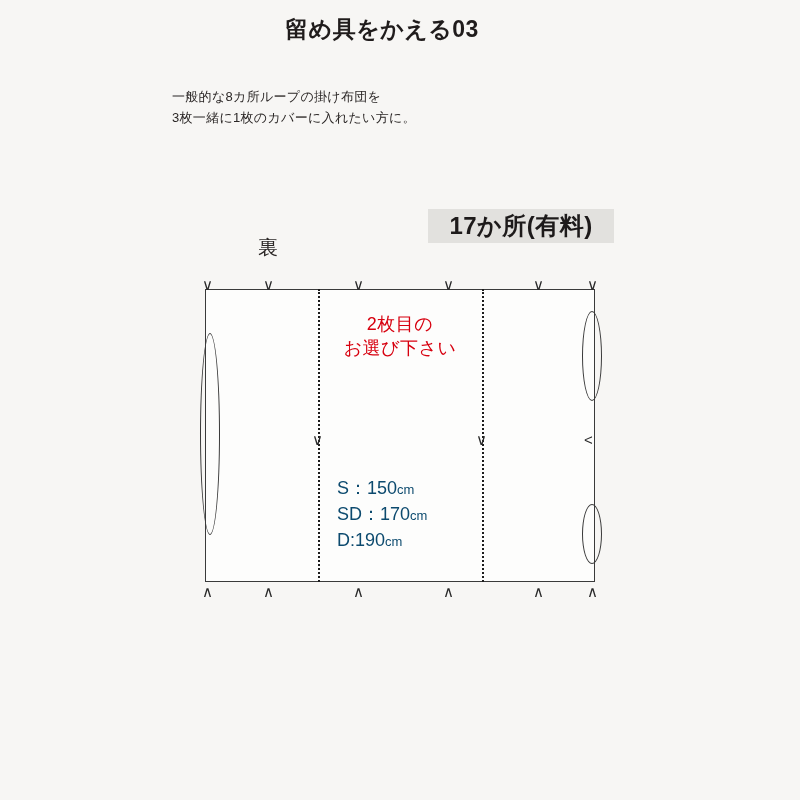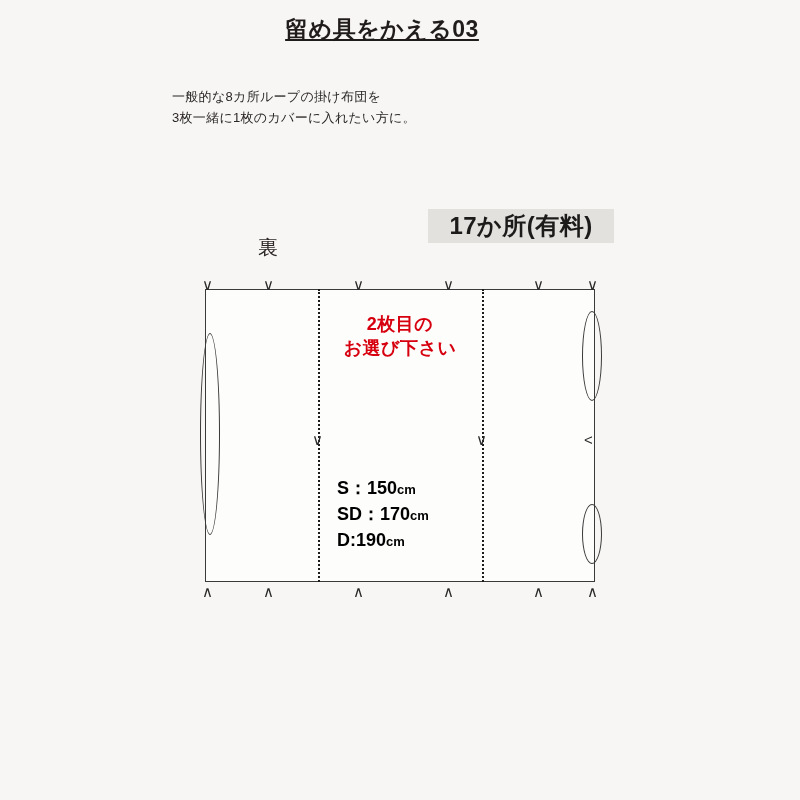"留め具をかえる03" .title { text-decoration: underline -> none }
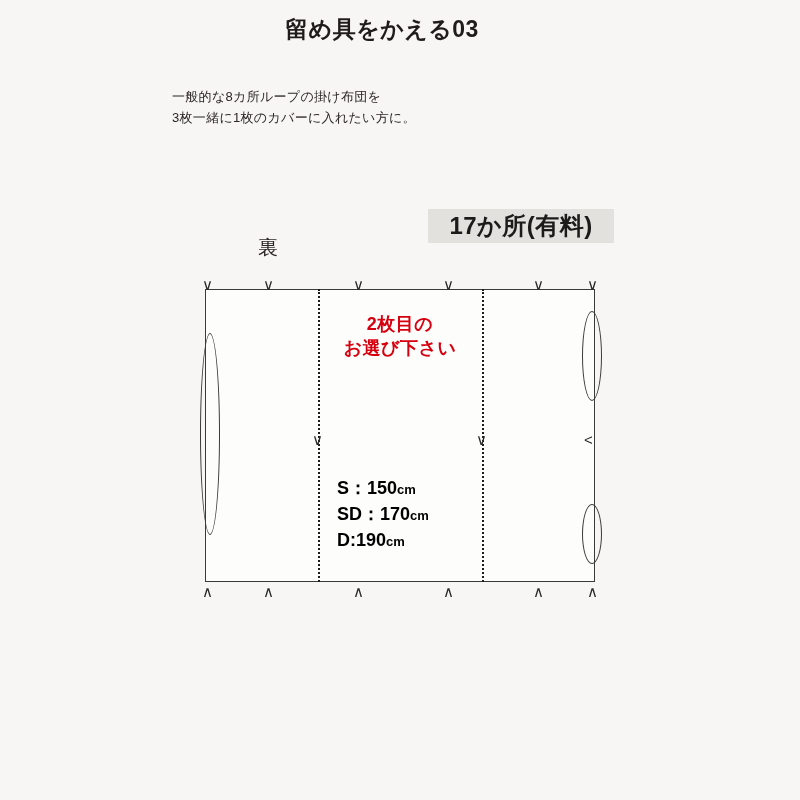"2枚目の" .red-head { font-weight: bold -> normal }
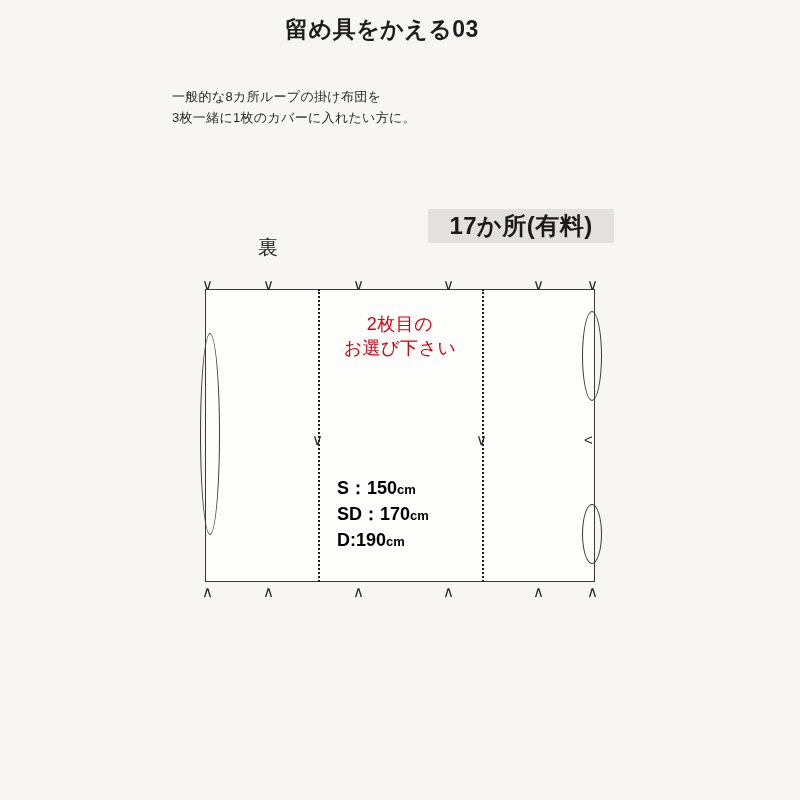"S：150cm" .sizes { color: #000000 -> #0c4a6e; font-weight: bold -> normal }
